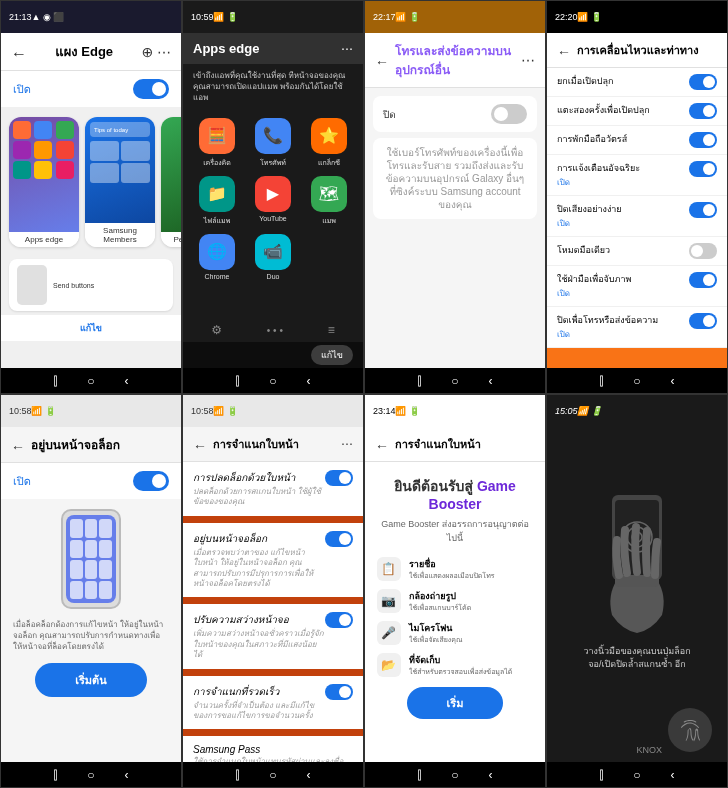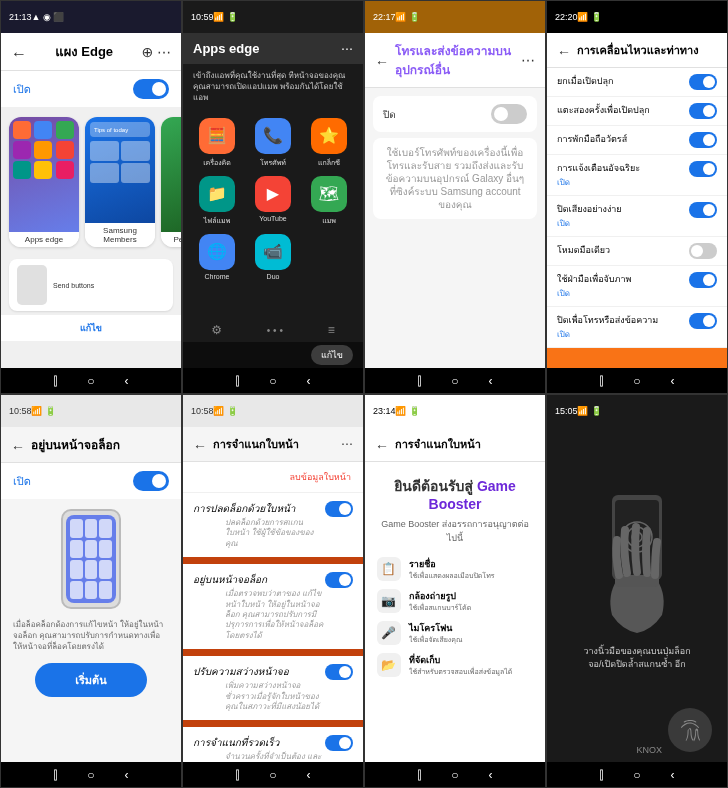"15:05" .panel8 .status-bar { font-style: none -> italic }
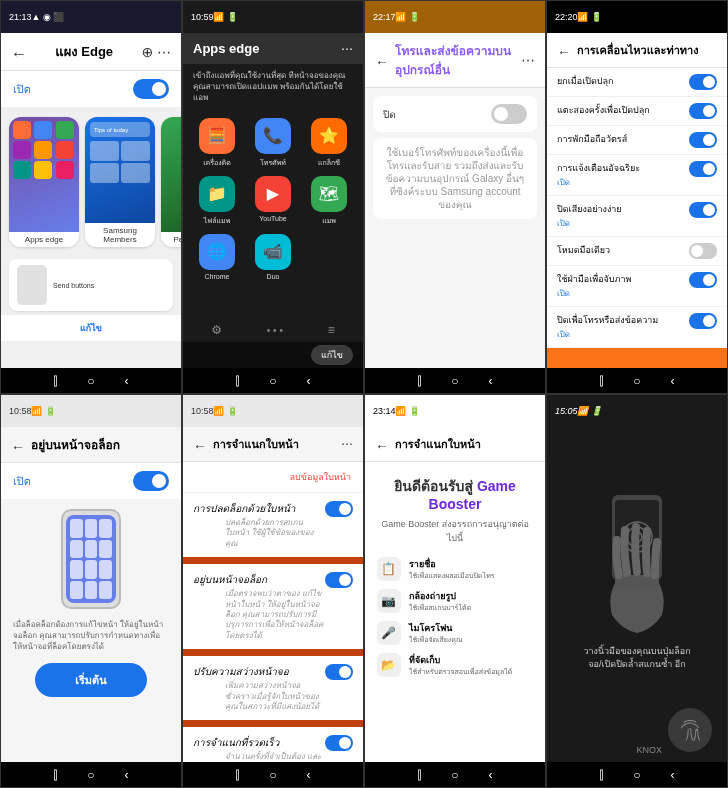"ลบข้อมูลใบหน้า" div { html: <div> <button>ลบข้อมูลใบหน้า</button> </div> -> none }
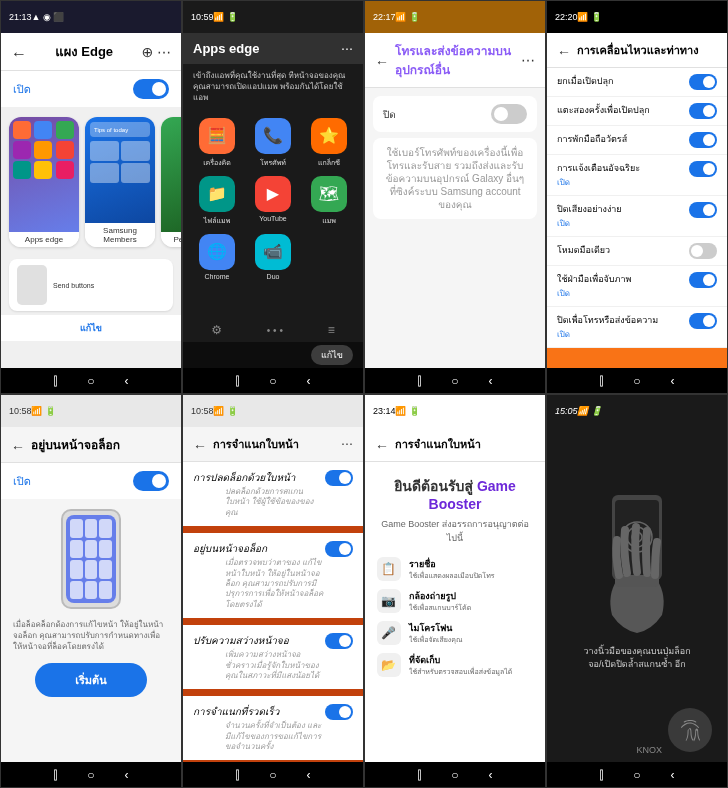"ปลดล็อกด้วยการสแกนใบหน้า" .tab-setting-desc { margin-left: 32px -> none }
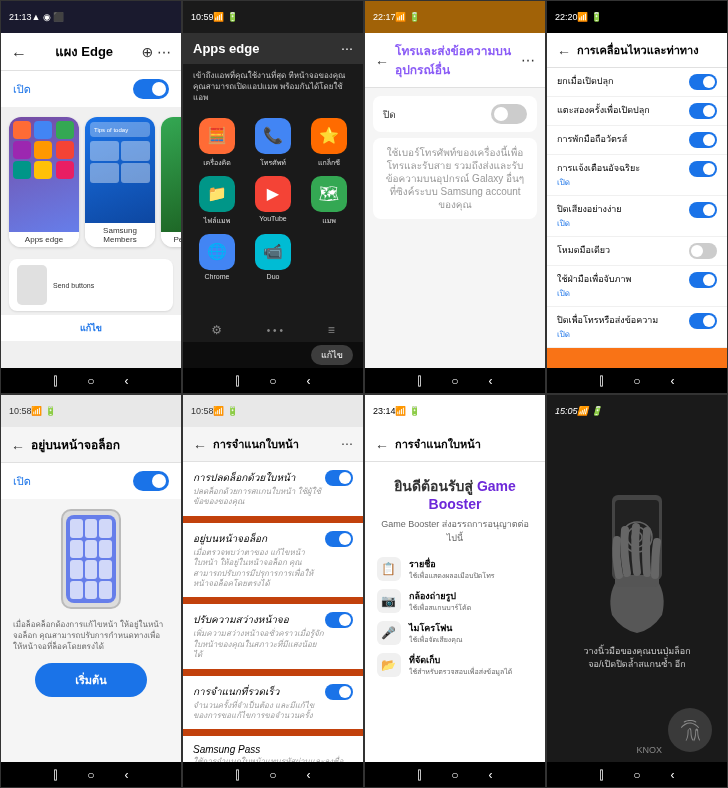"เริ่ม" button.gb-start-btn { html: none -> <button>เริ่ม</button> }
